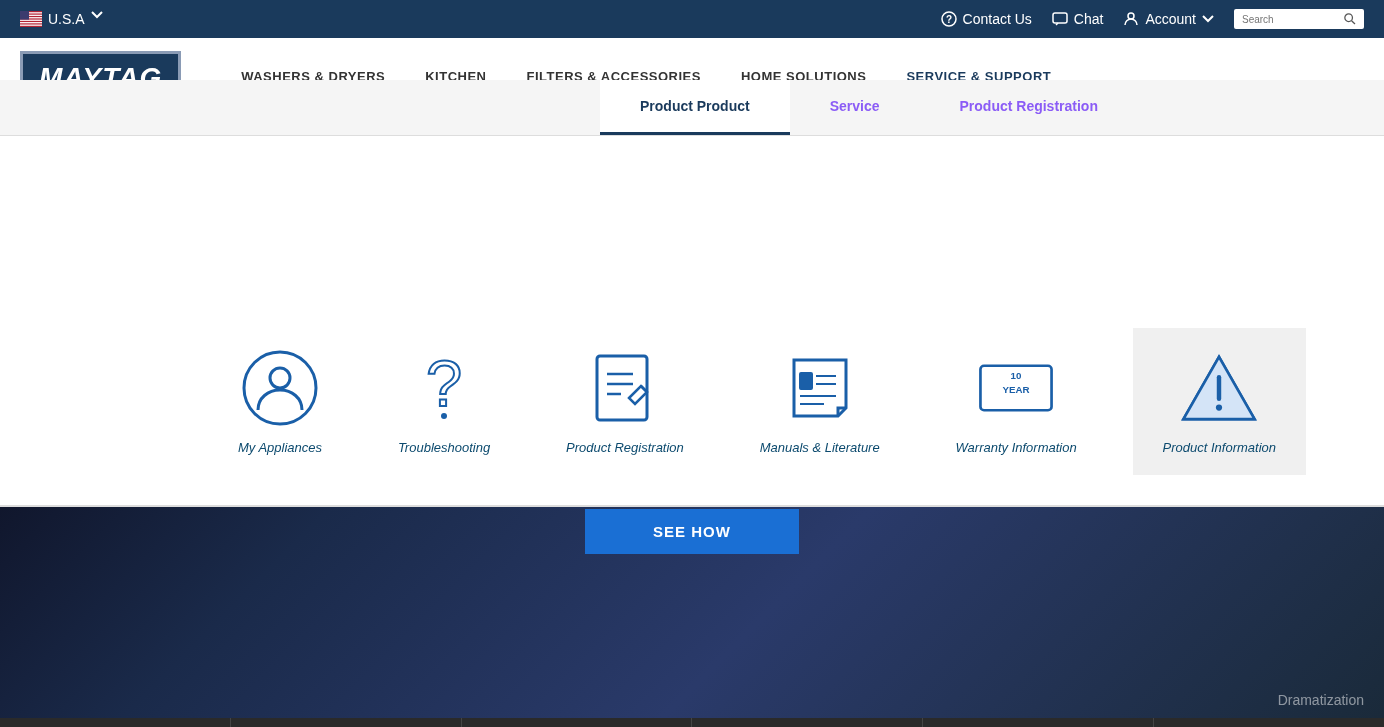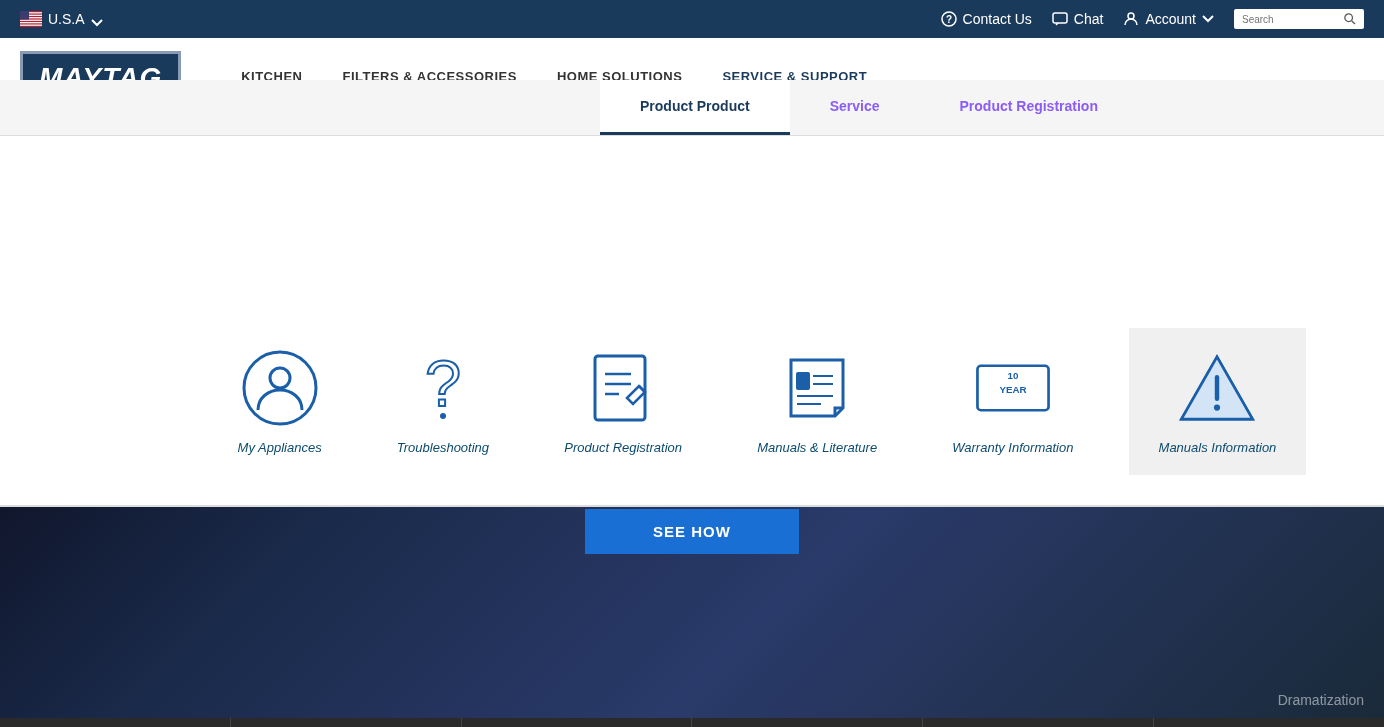"U.S.A" .top-bar-left { align-items: flex-end -> flex-start }
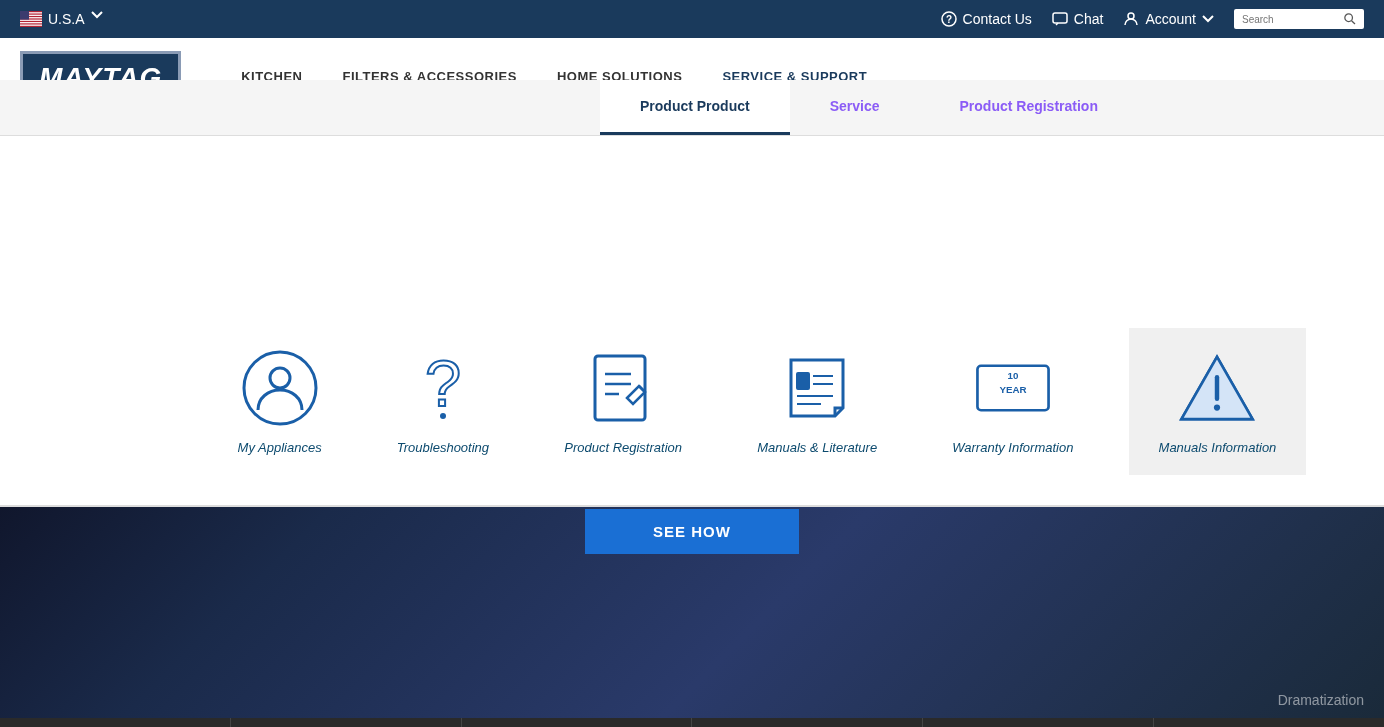"WASHERS & DRYERS" div.nav-item { html: none -> <div> <span>WASHERS &amp; DRYERS</span> </div> }
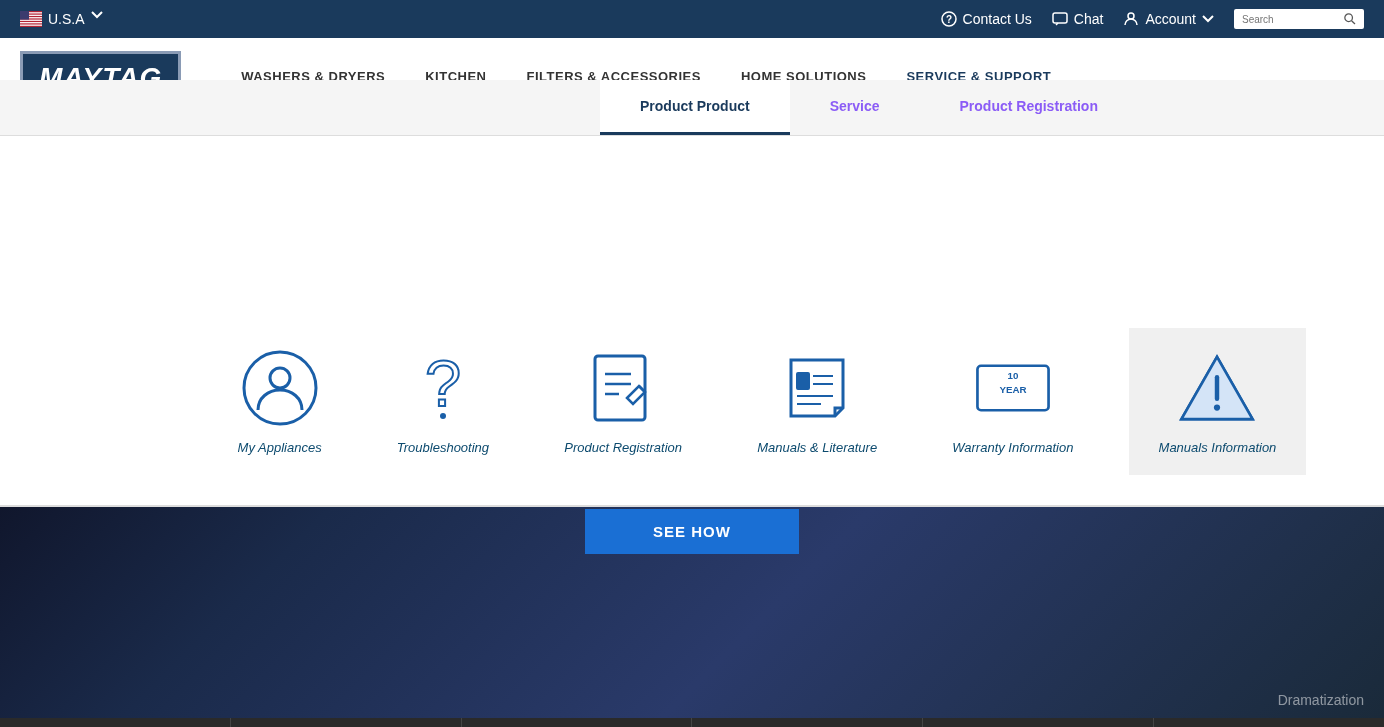"Manuals Information" span.submenu-label { text: Manuals -> Product }
